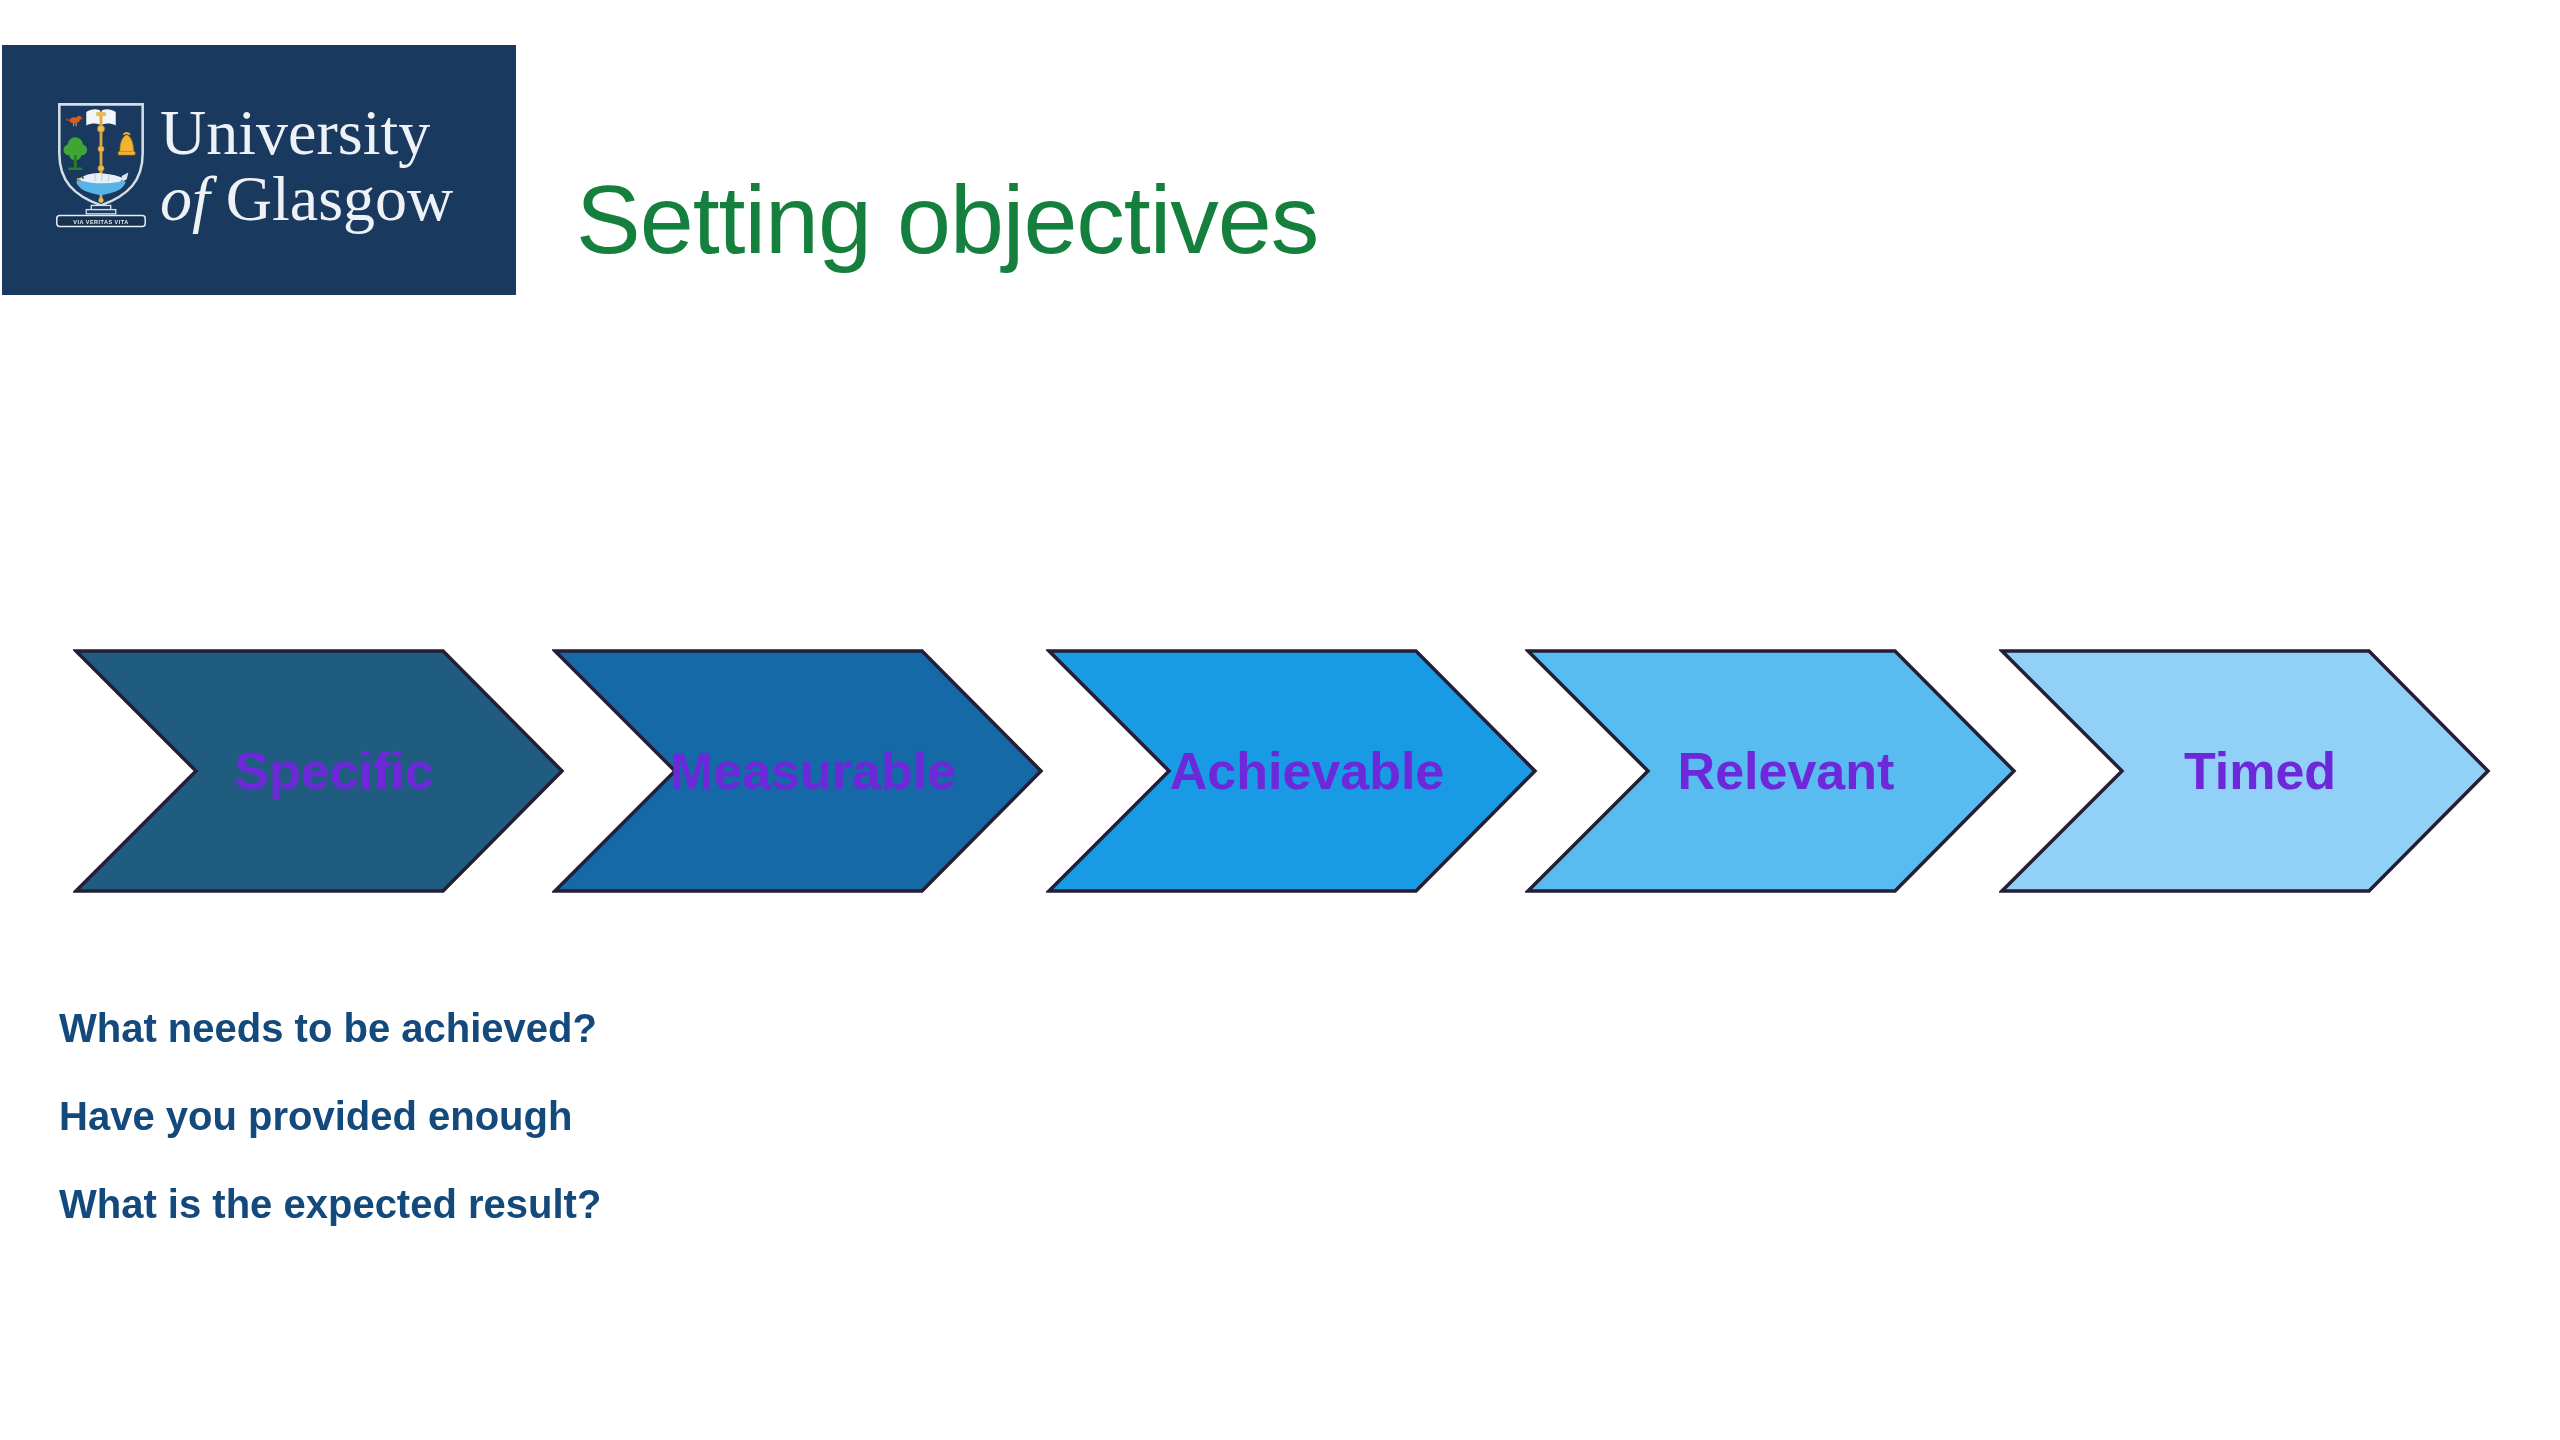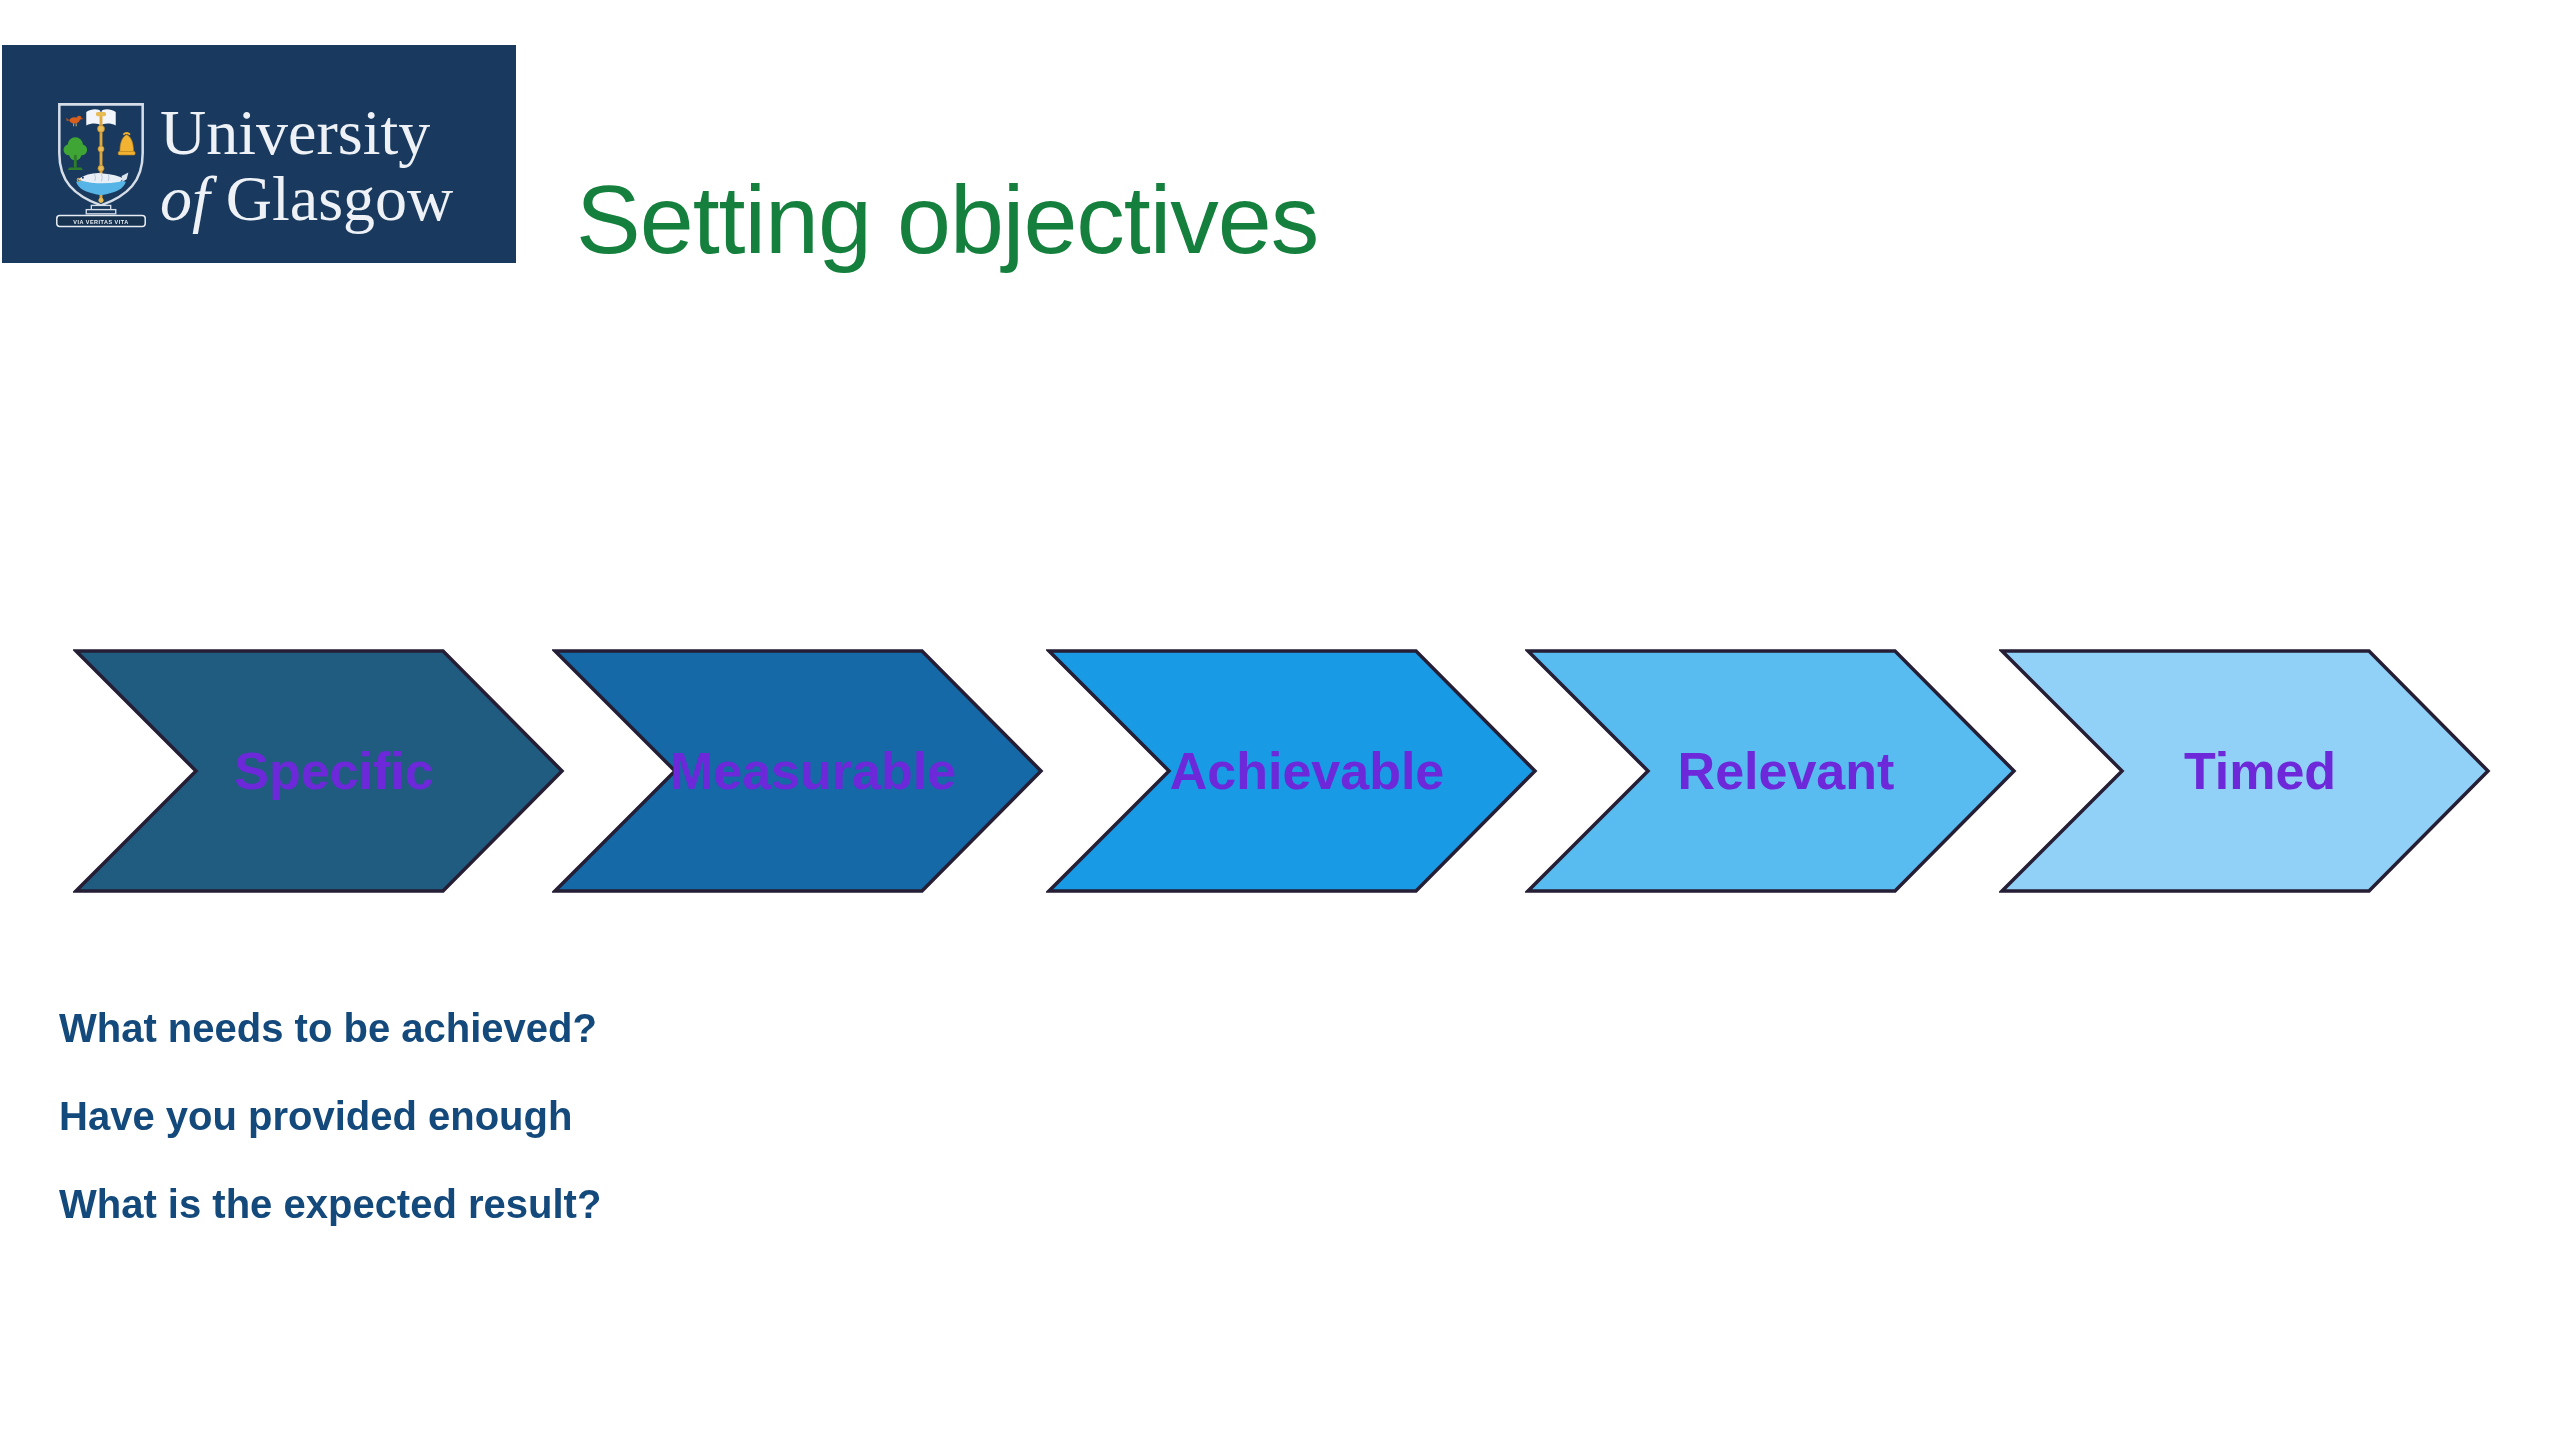"University" .logo-box { height: 218px -> 250px }
